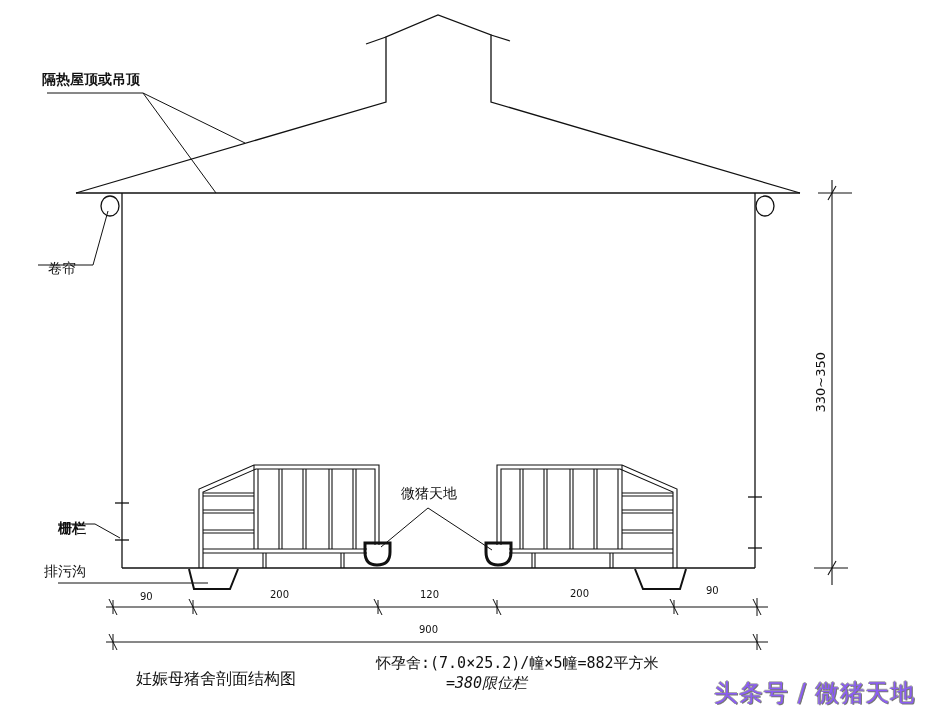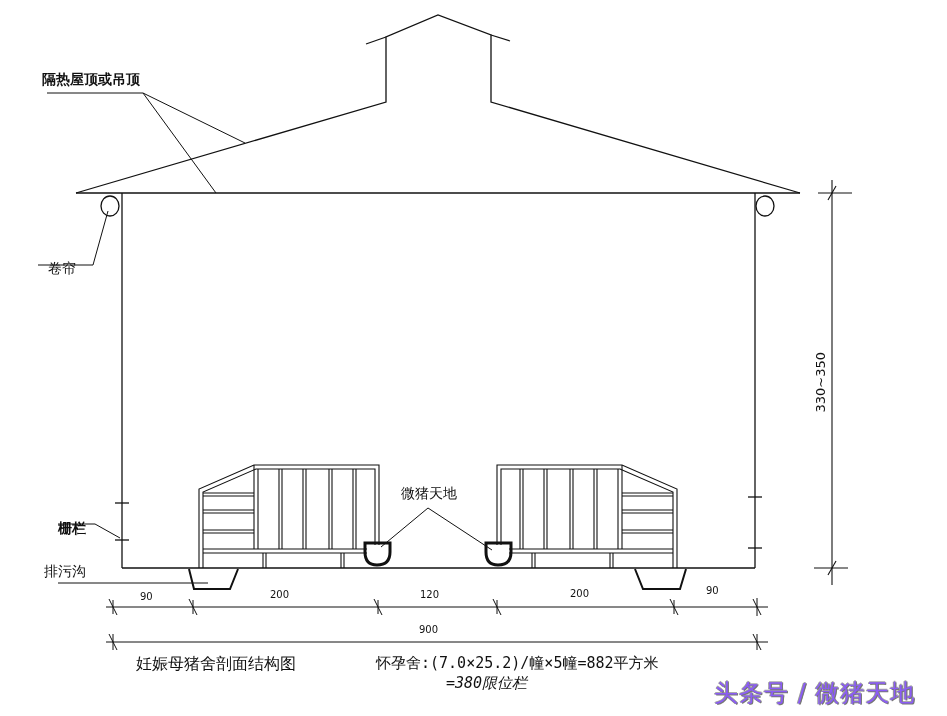"妊娠母猪舍剖面结构图" .caption { margin-top: none -> 15px }
